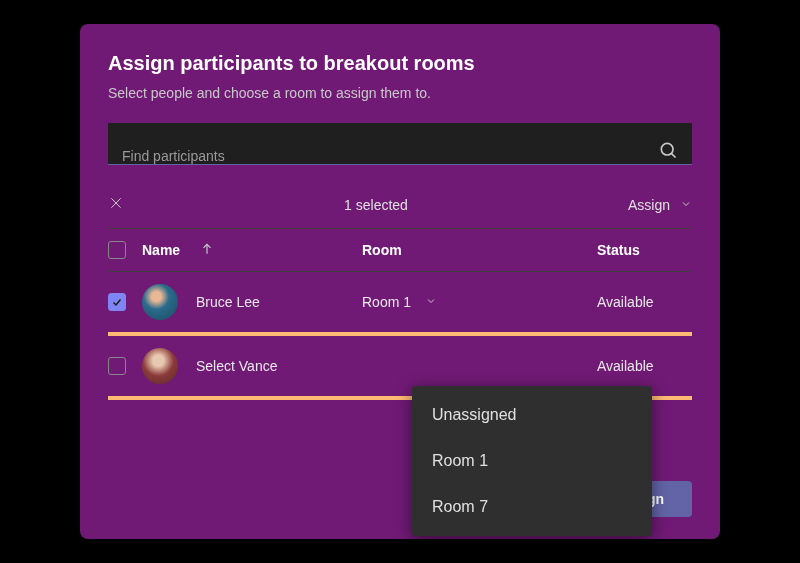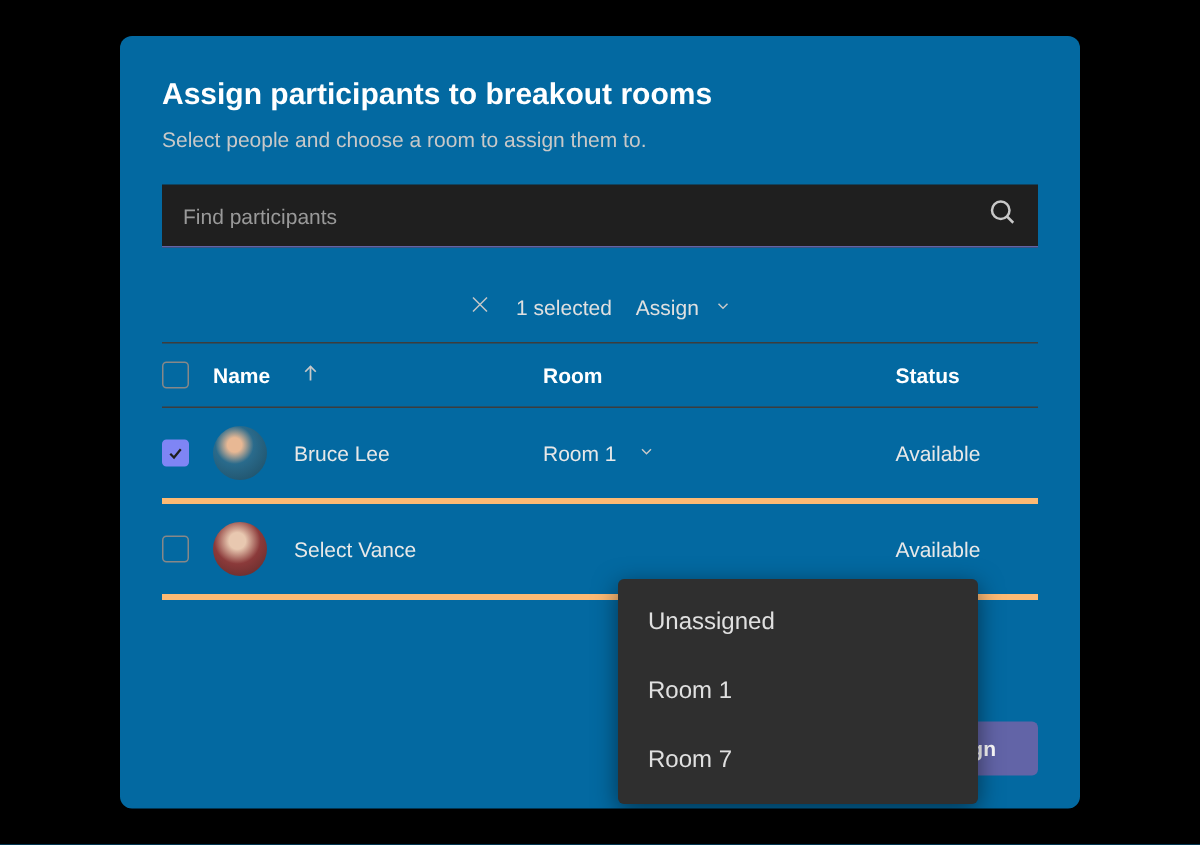"Assign participants to breakout rooms" .modal { background: #0369a1 -> #701a75 }
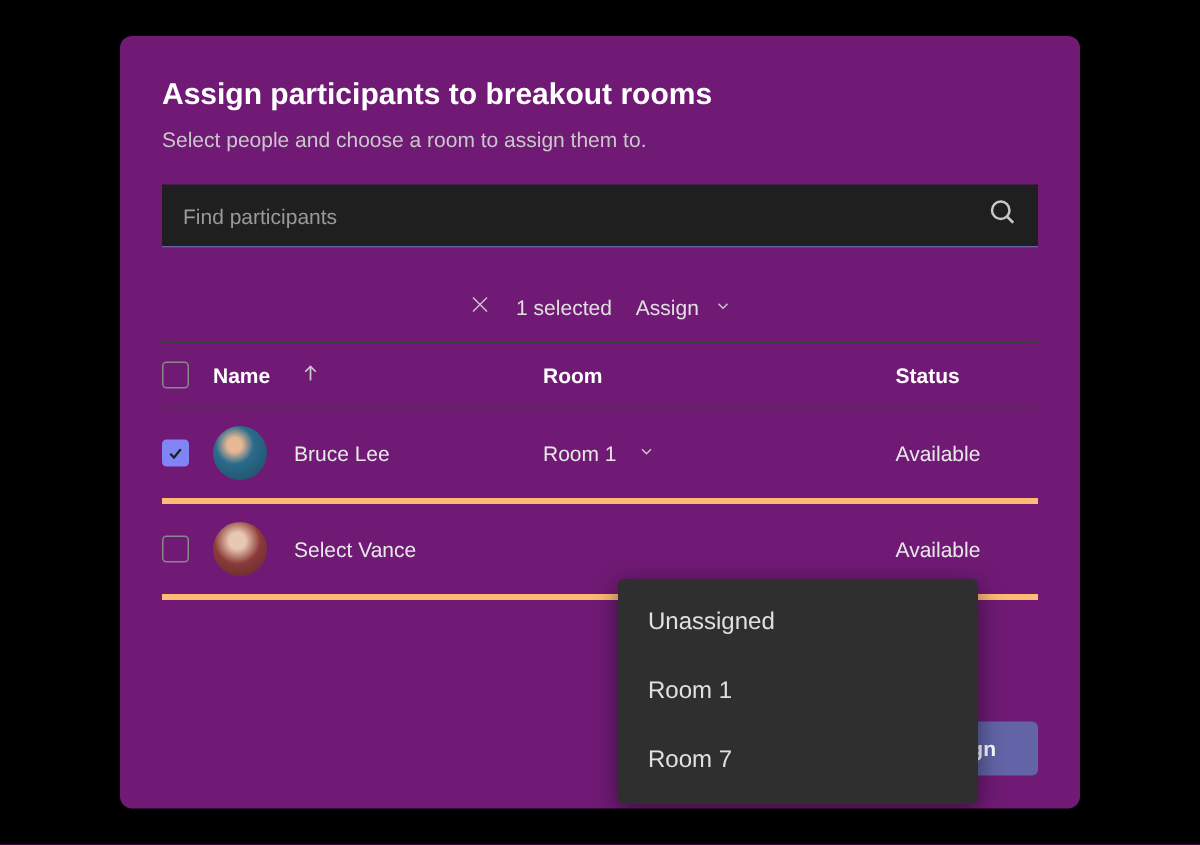"Find participants" .search-bar { align-items: center -> flex-end }
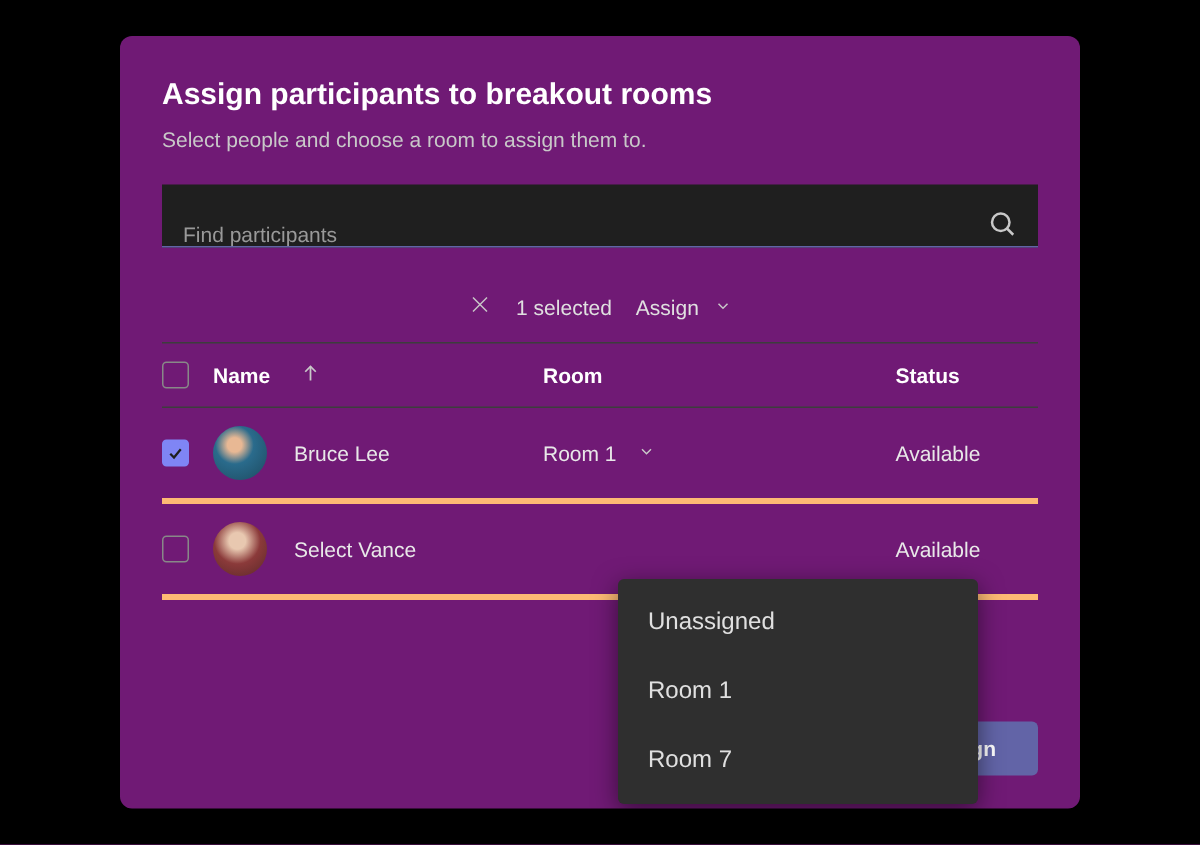"1 selected" .selection-bar { justify-content: center -> space-between }
